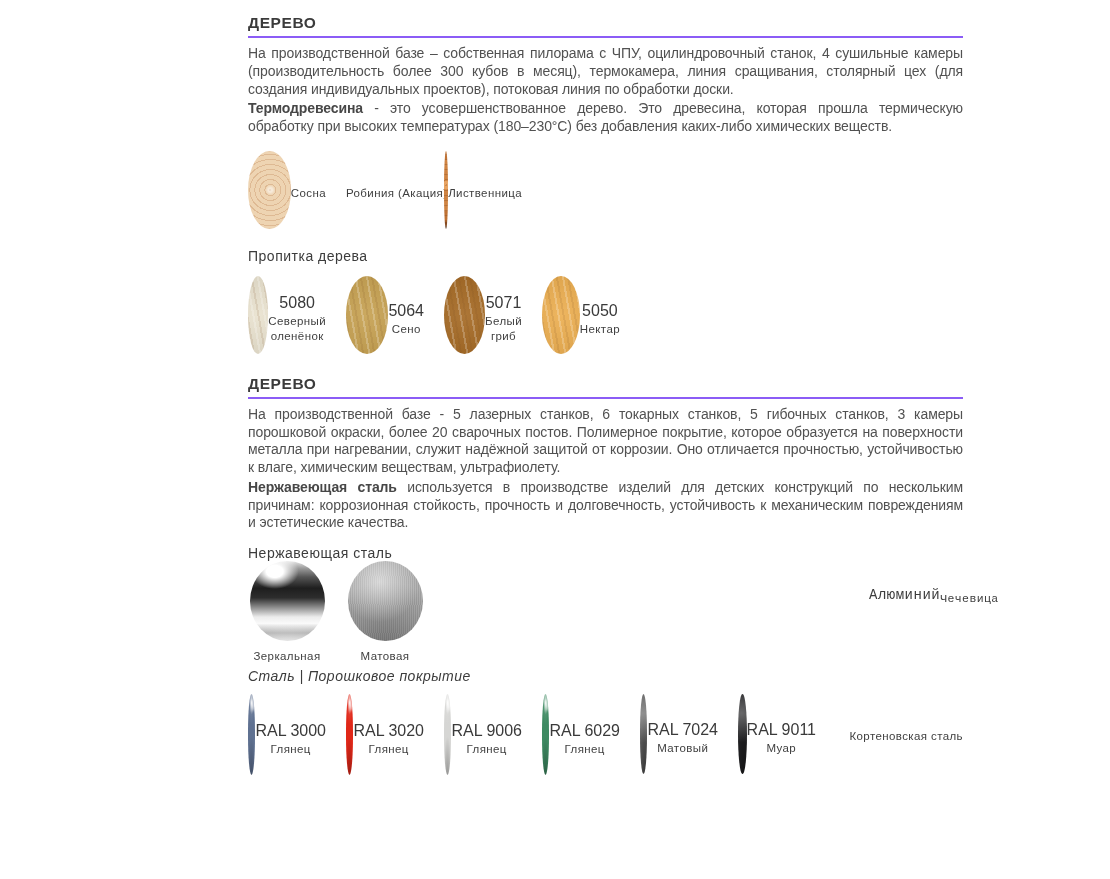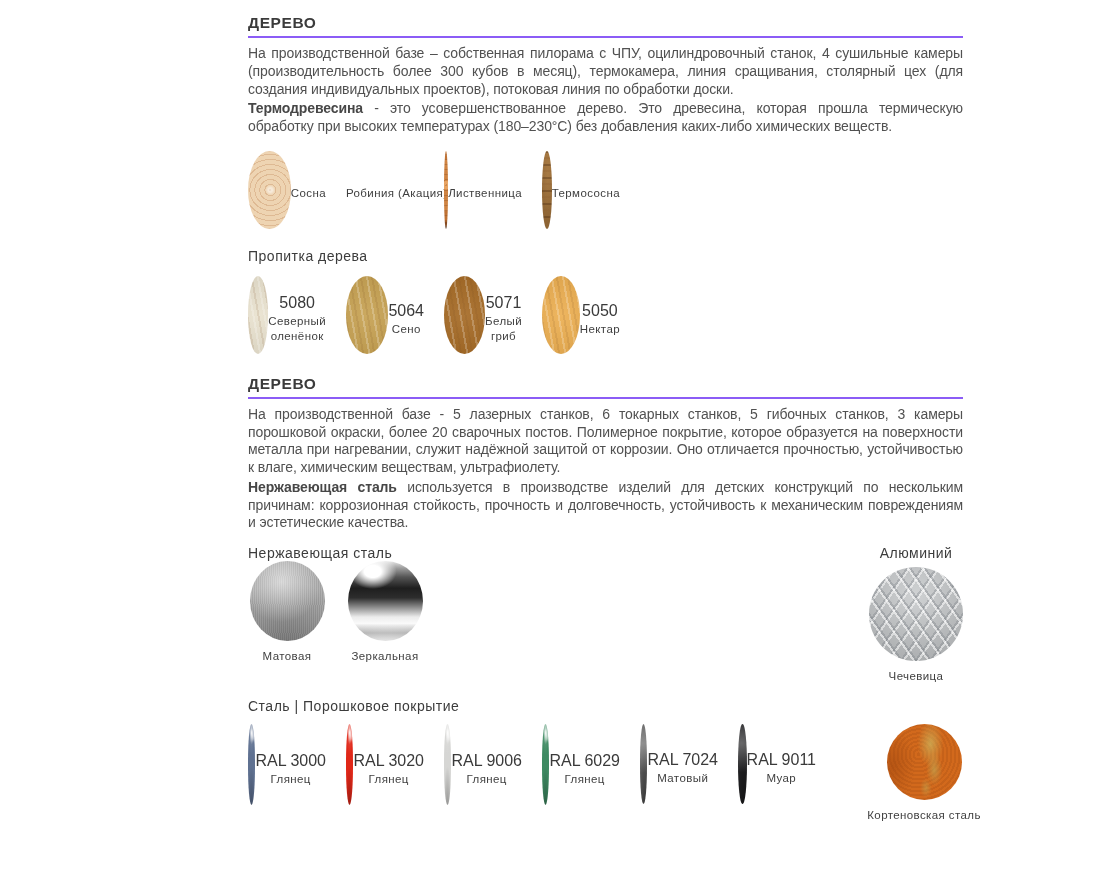"Термососна" div.cell { html: <div> <div></div> <div>Термососна</div> </div> -> none }
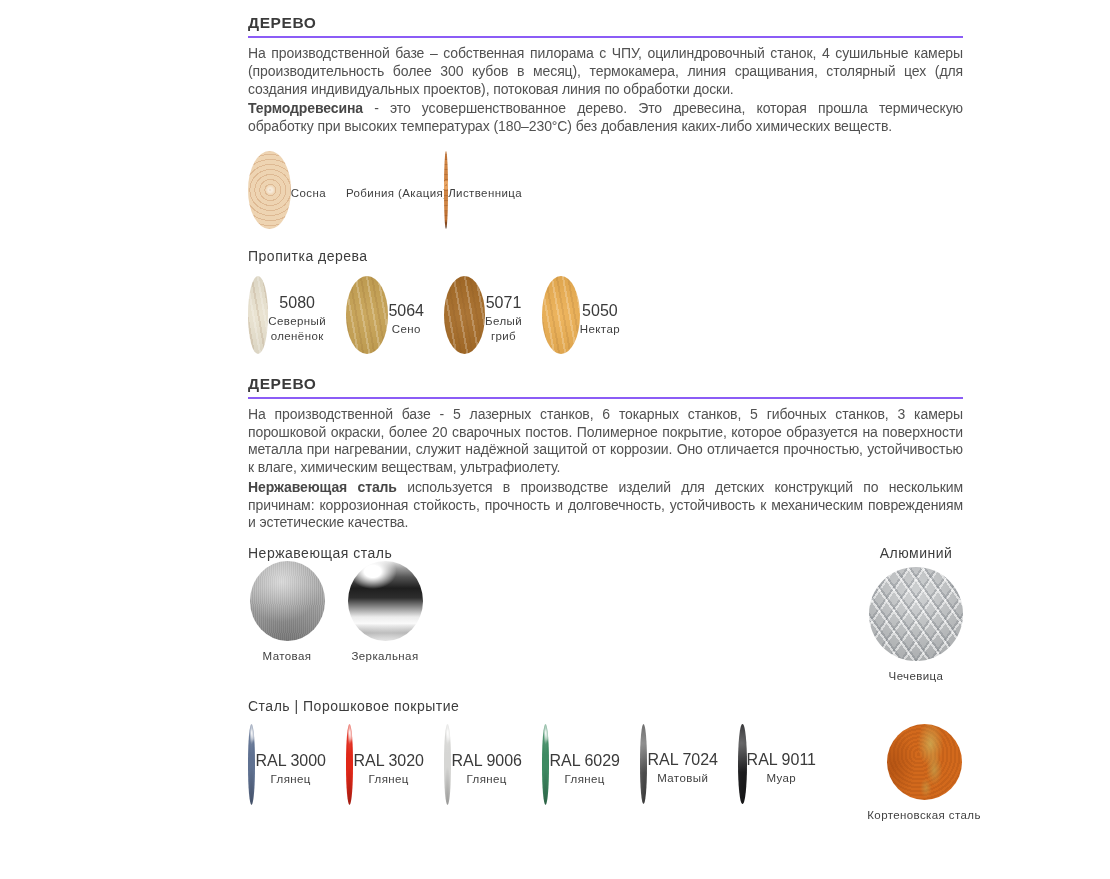"Алюминий" .alu-group { flex-direction: column -> row; font-family: none -> Liberation Mono, monospace }
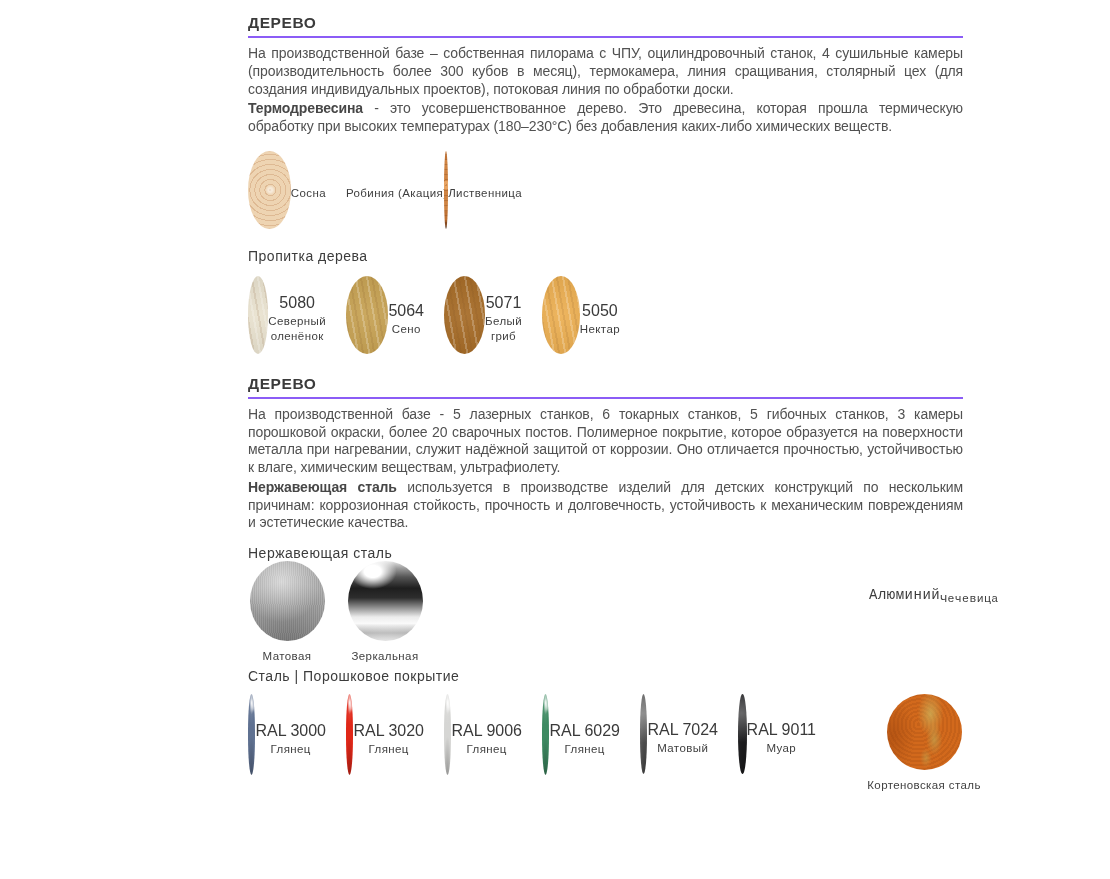"Матовая" div.cell { order: before "Зеркальная" -> after "Зеркальная" }
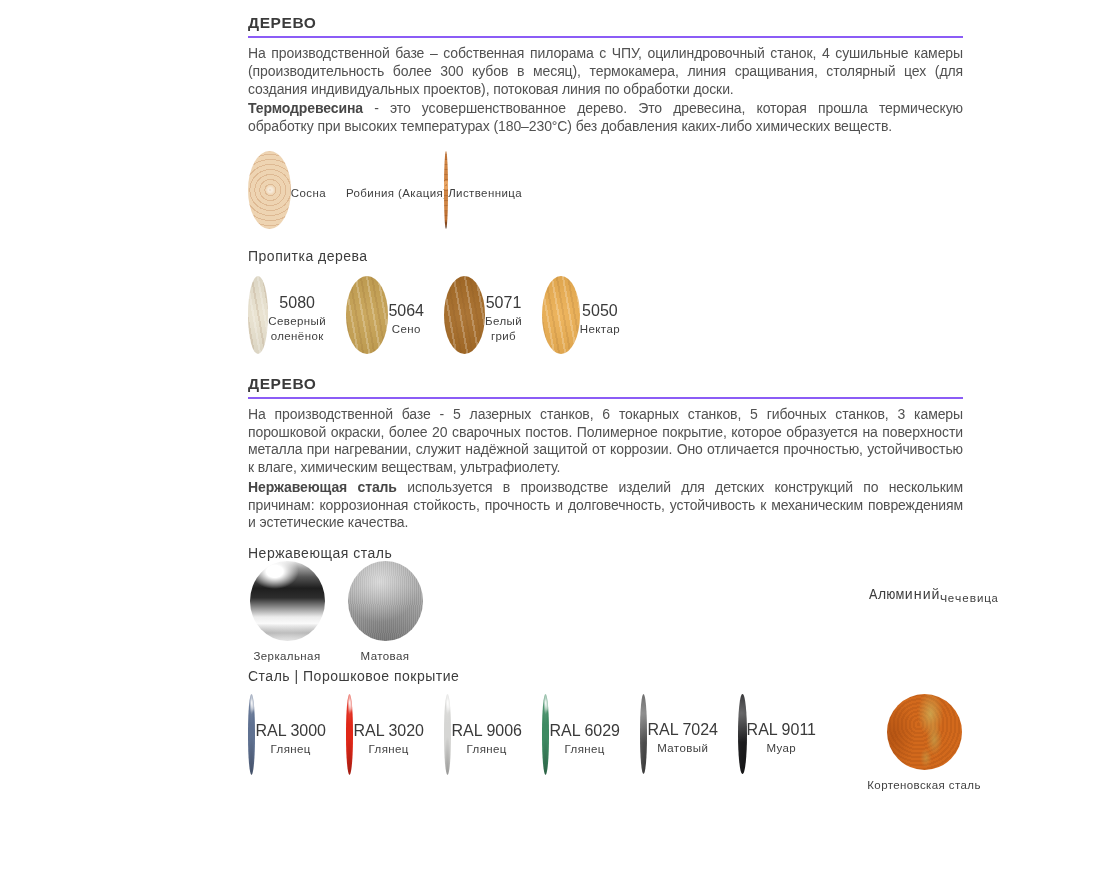"Сталь | Порошковое покрытие" .powder-title { font-style: none -> italic }
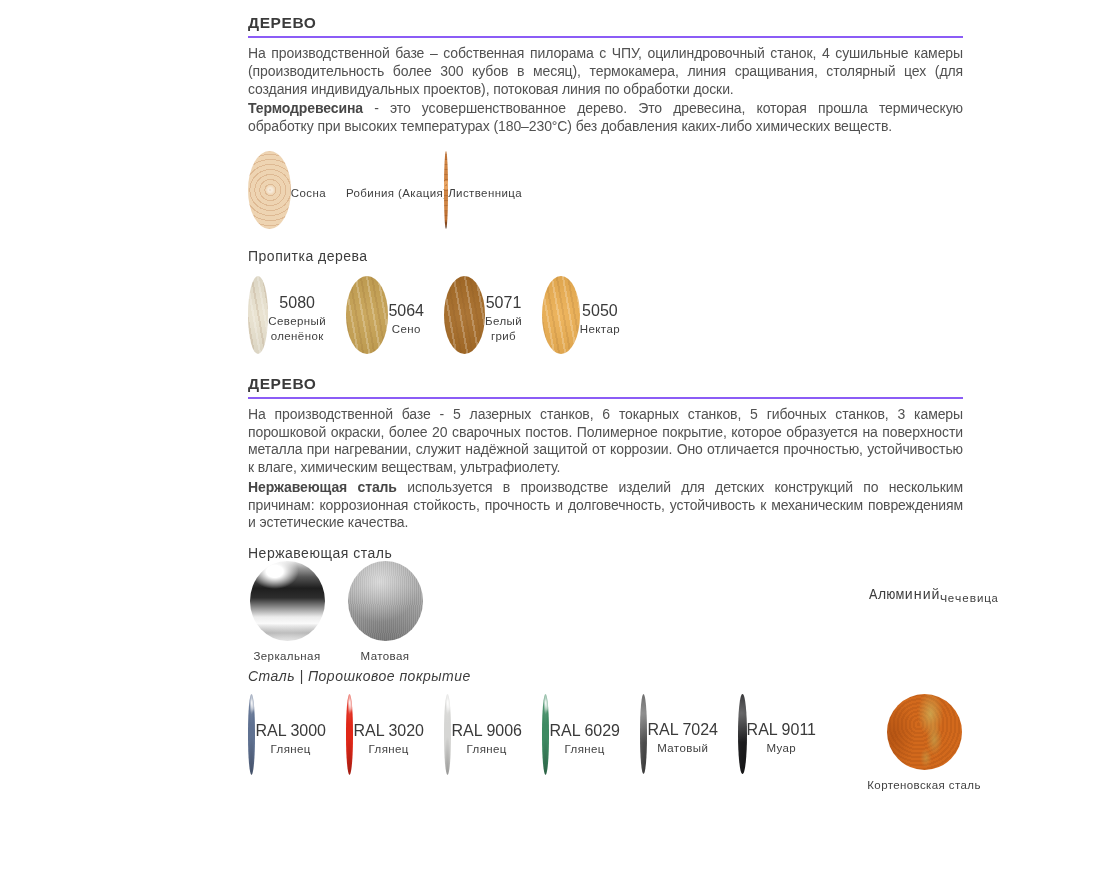"Кортеновская сталь" .cell-corten { flex-direction: column -> row }
